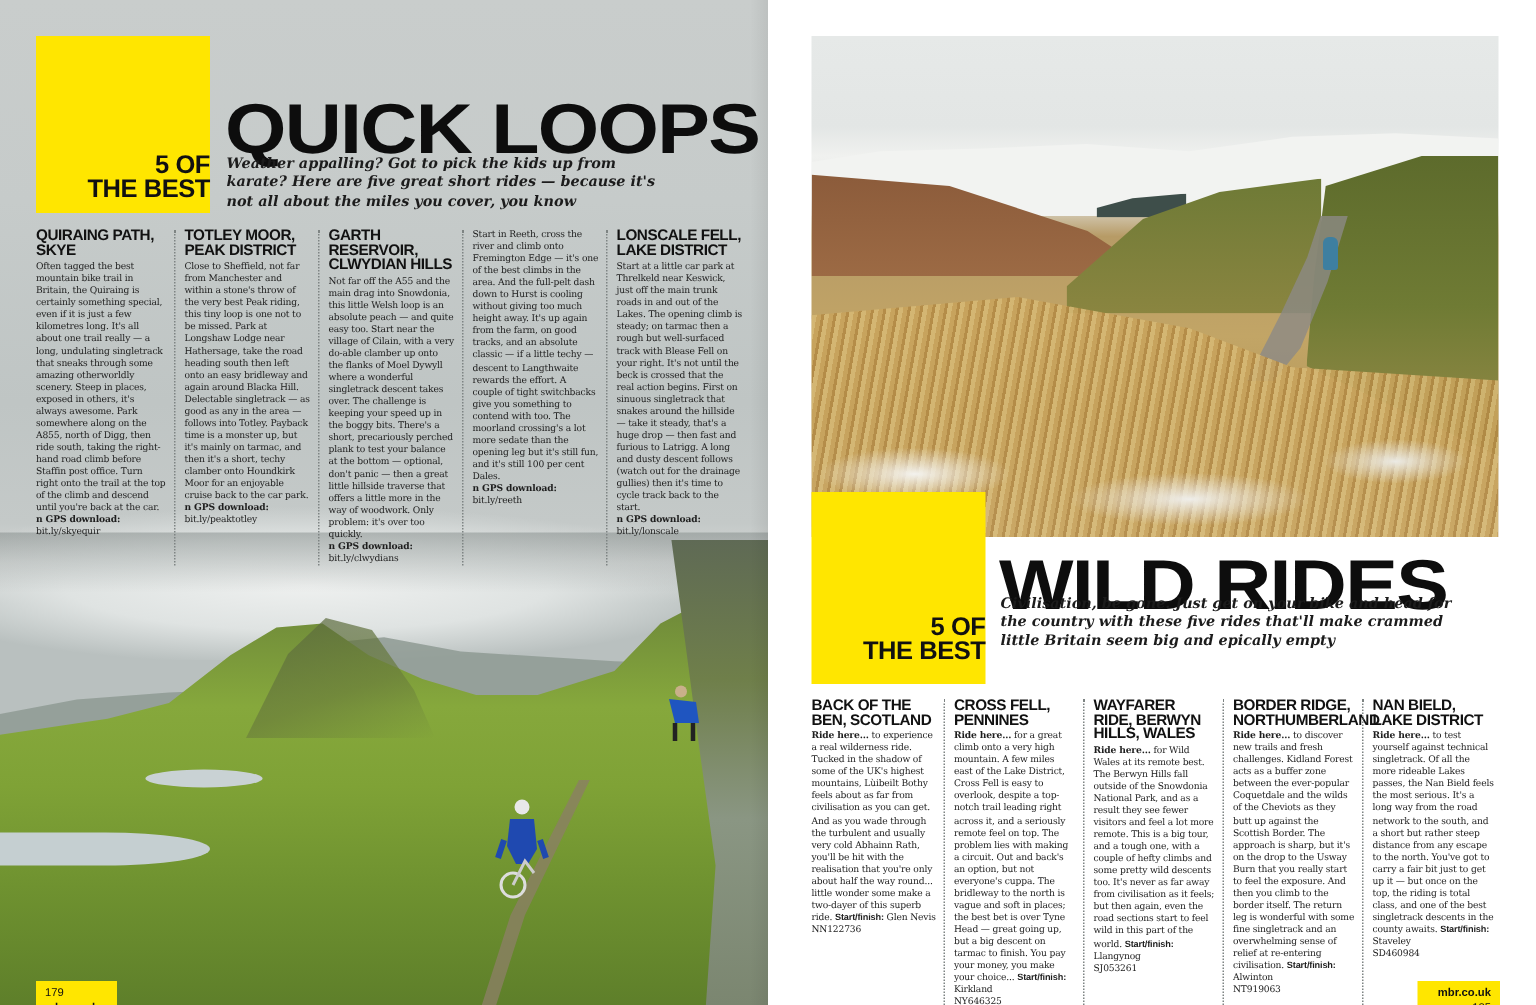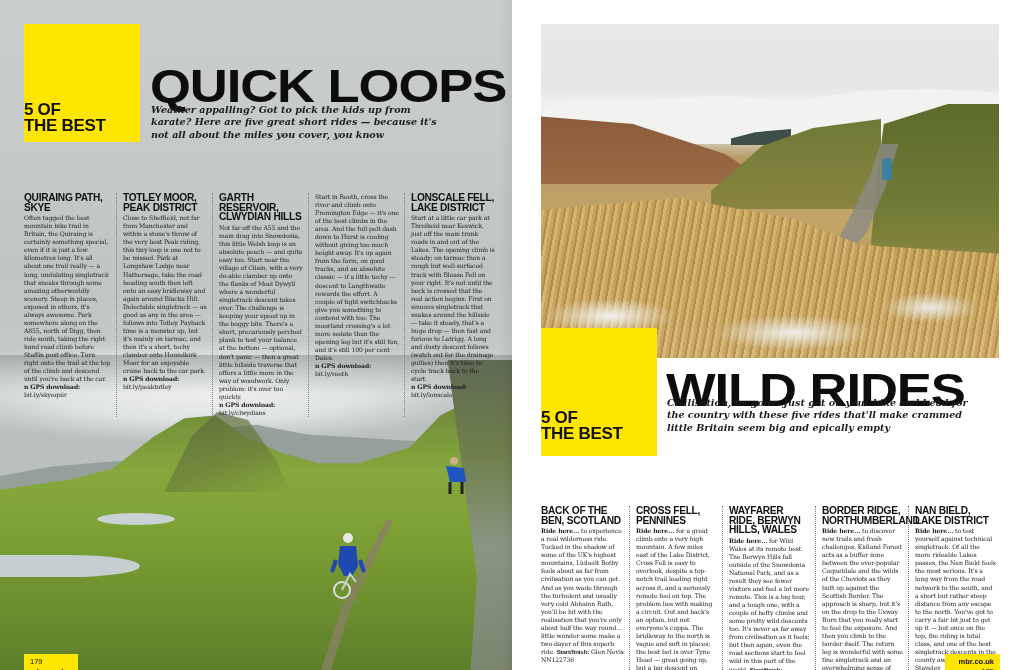"5 OF" .best-box { align-items: flex-start -> flex-end }
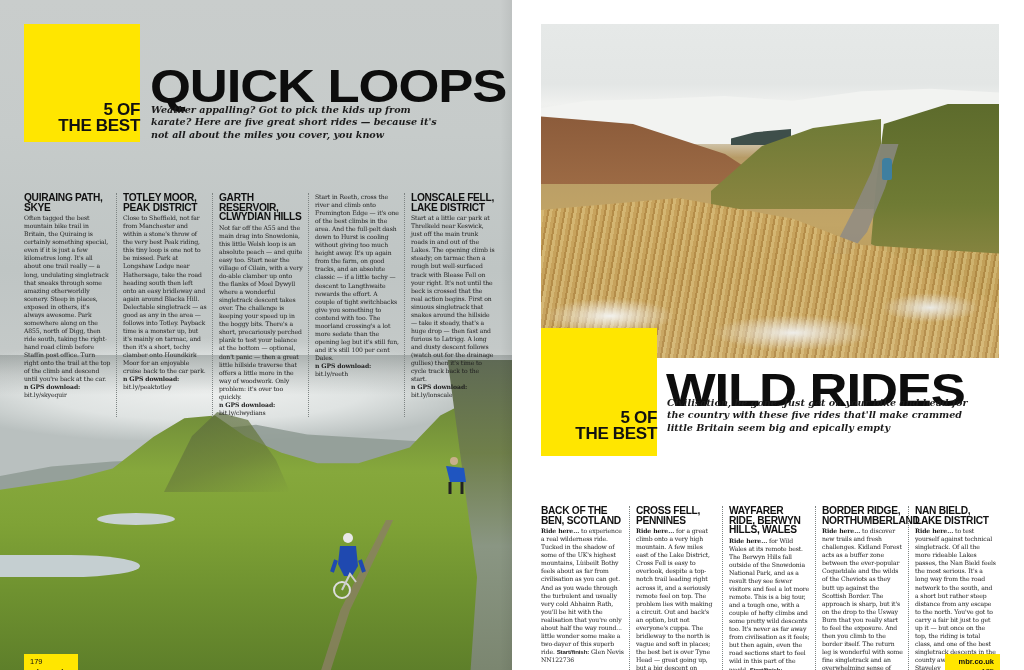"QUIRAING PATH, SKYE" .cols { margin-top: 40px -> none }
